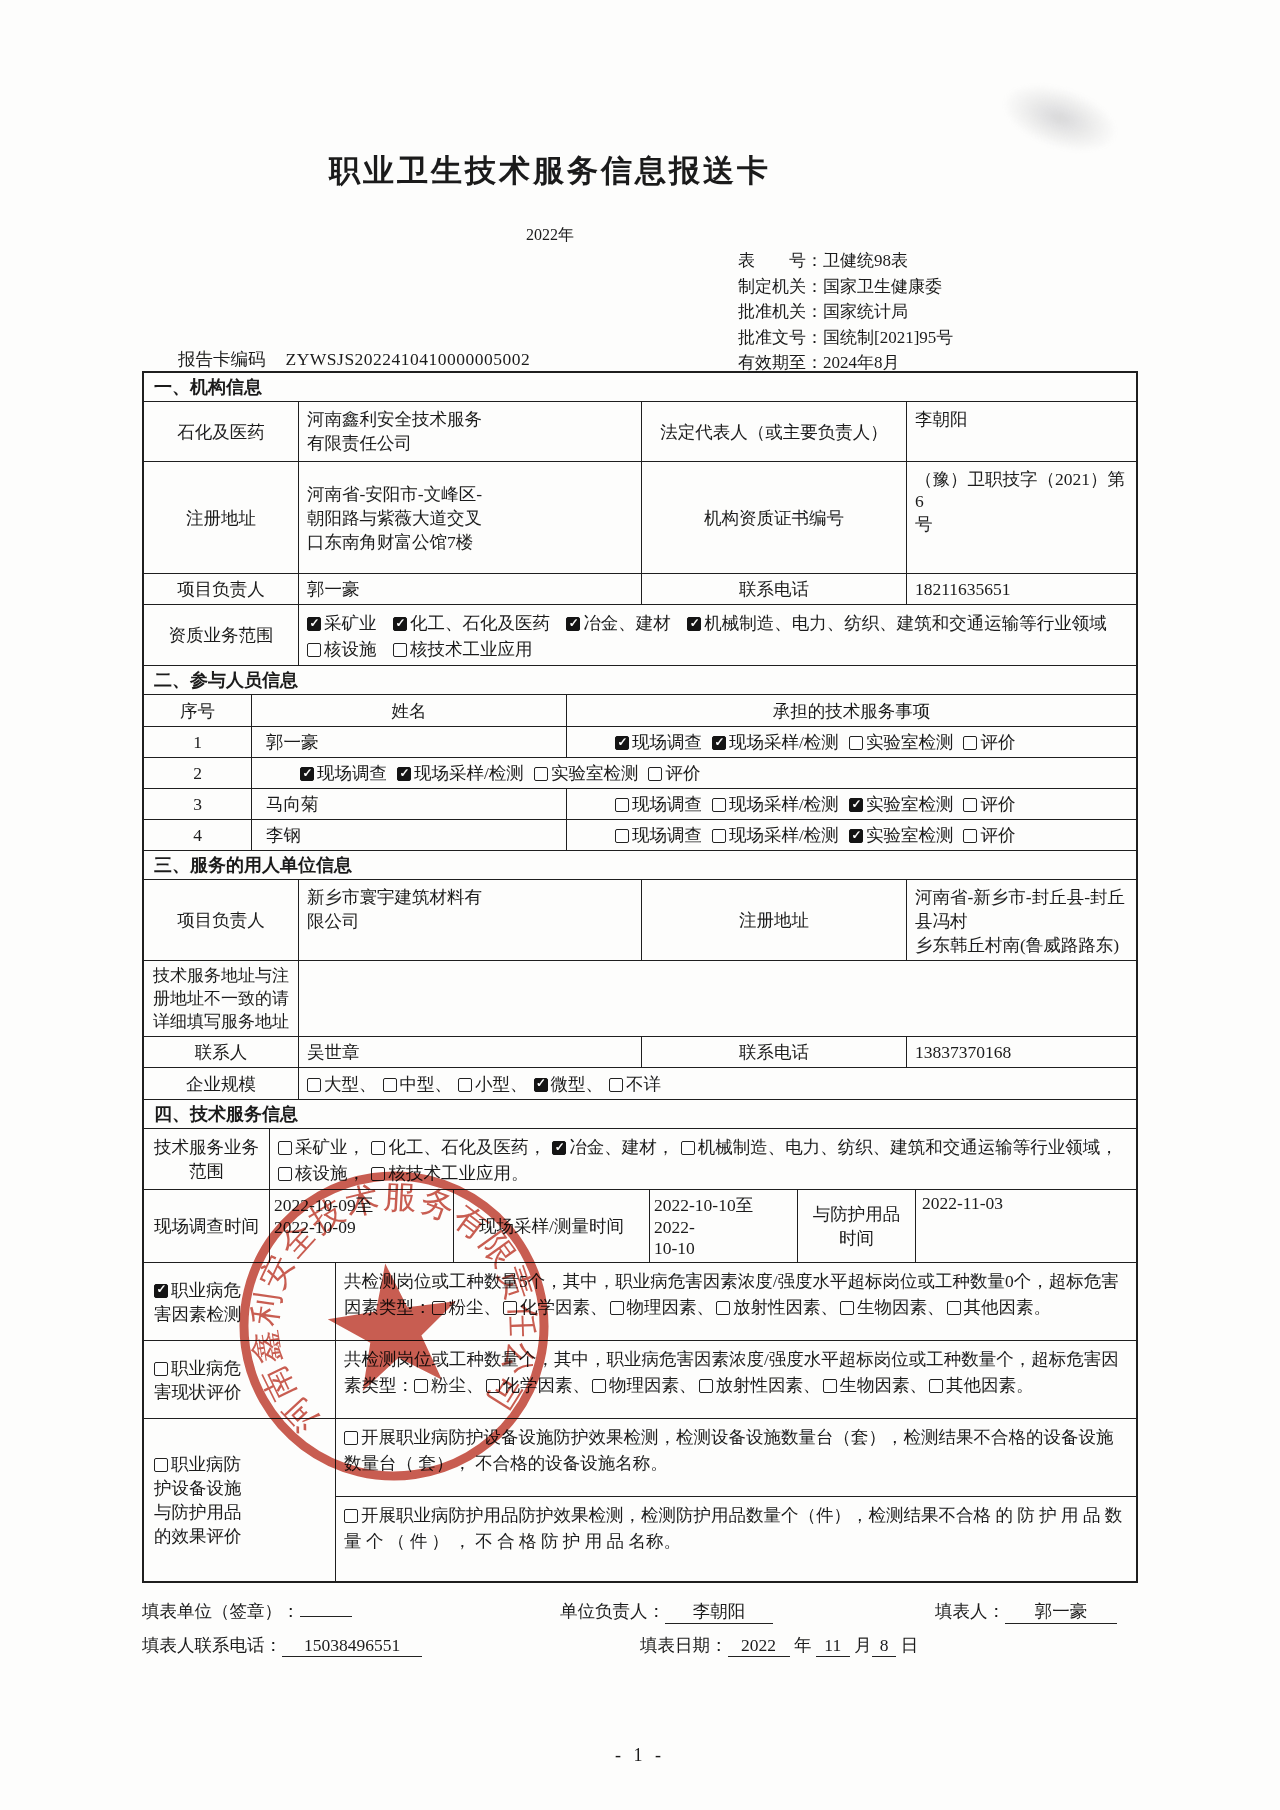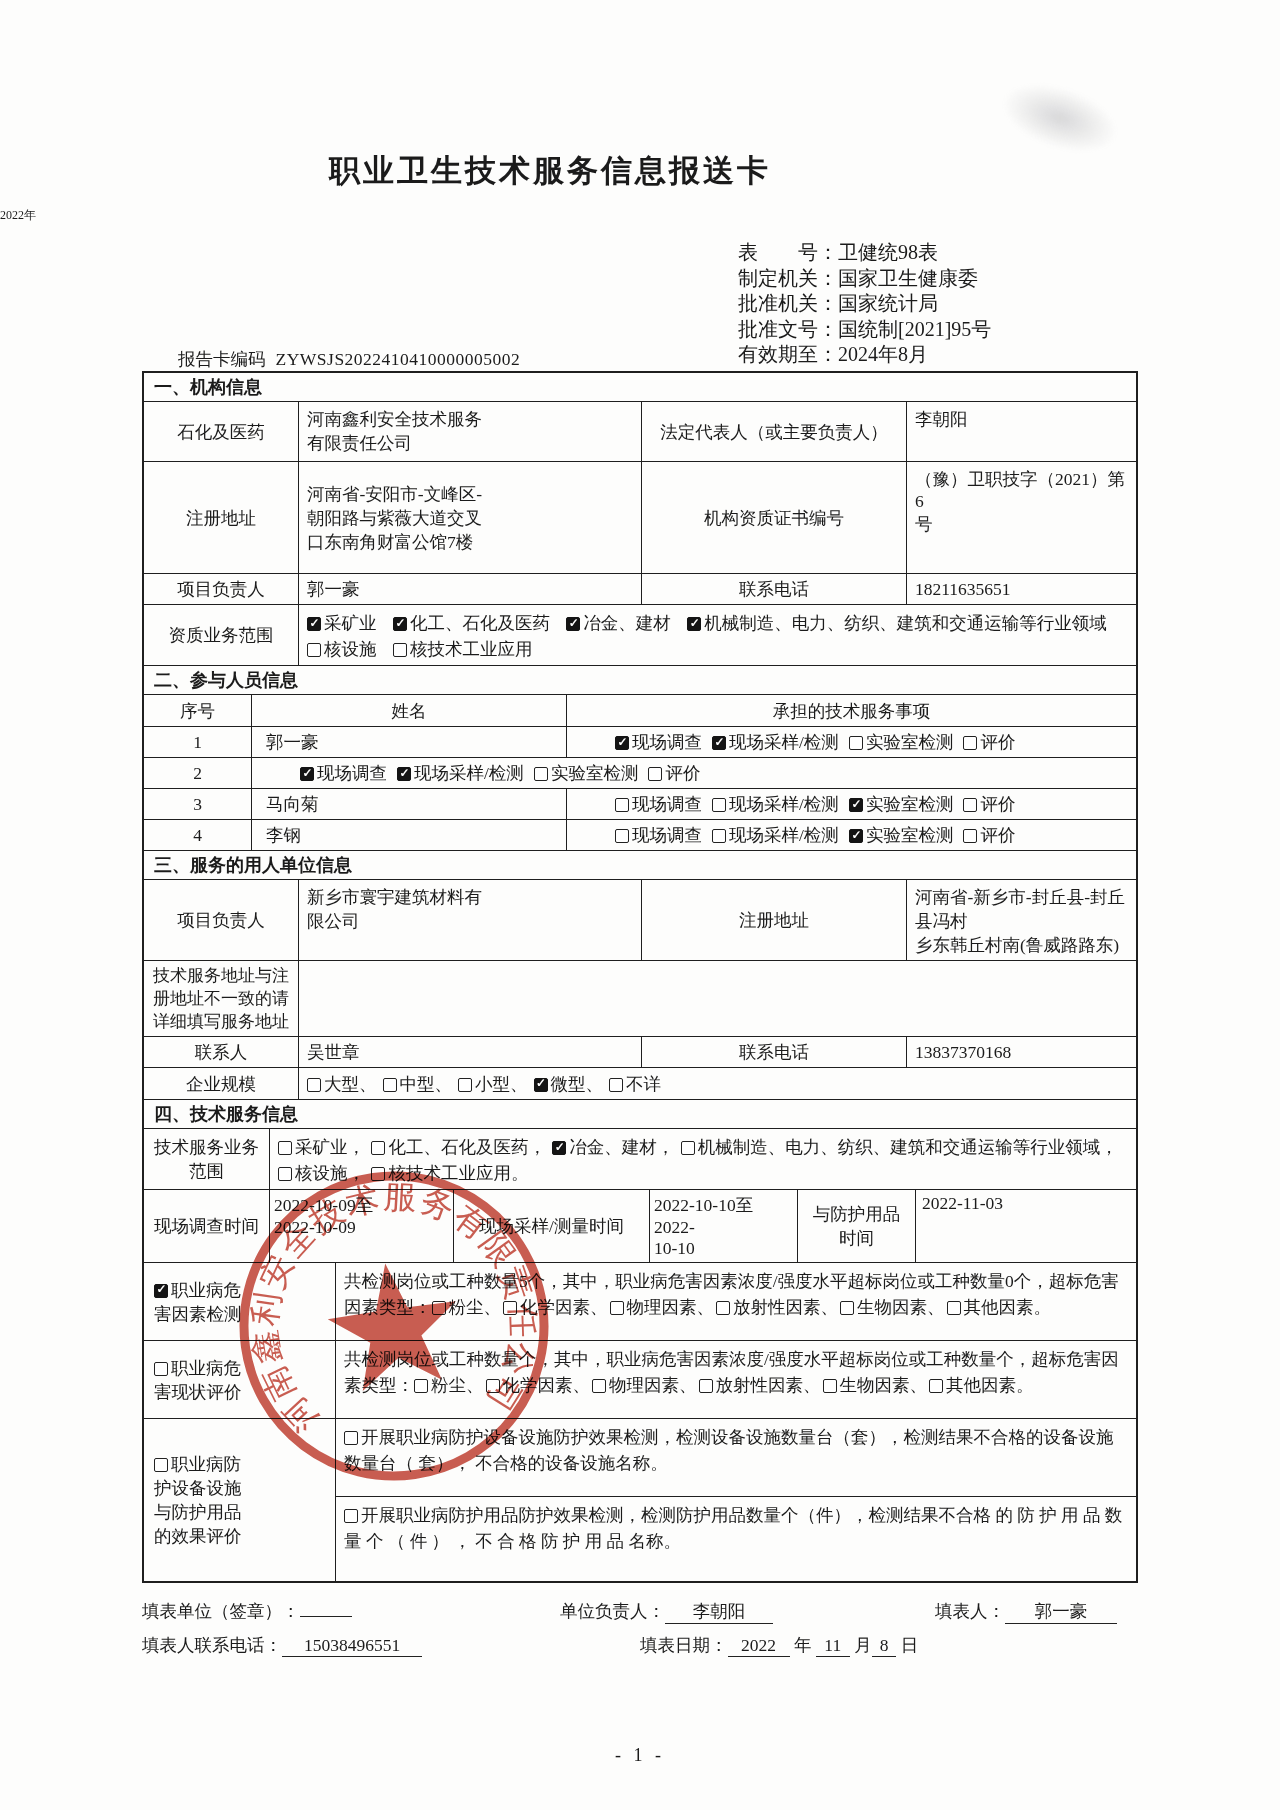"2022年" .doc-year { font-size: 12px -> 16px; text-align: none -> center; top: 207px -> 225px }
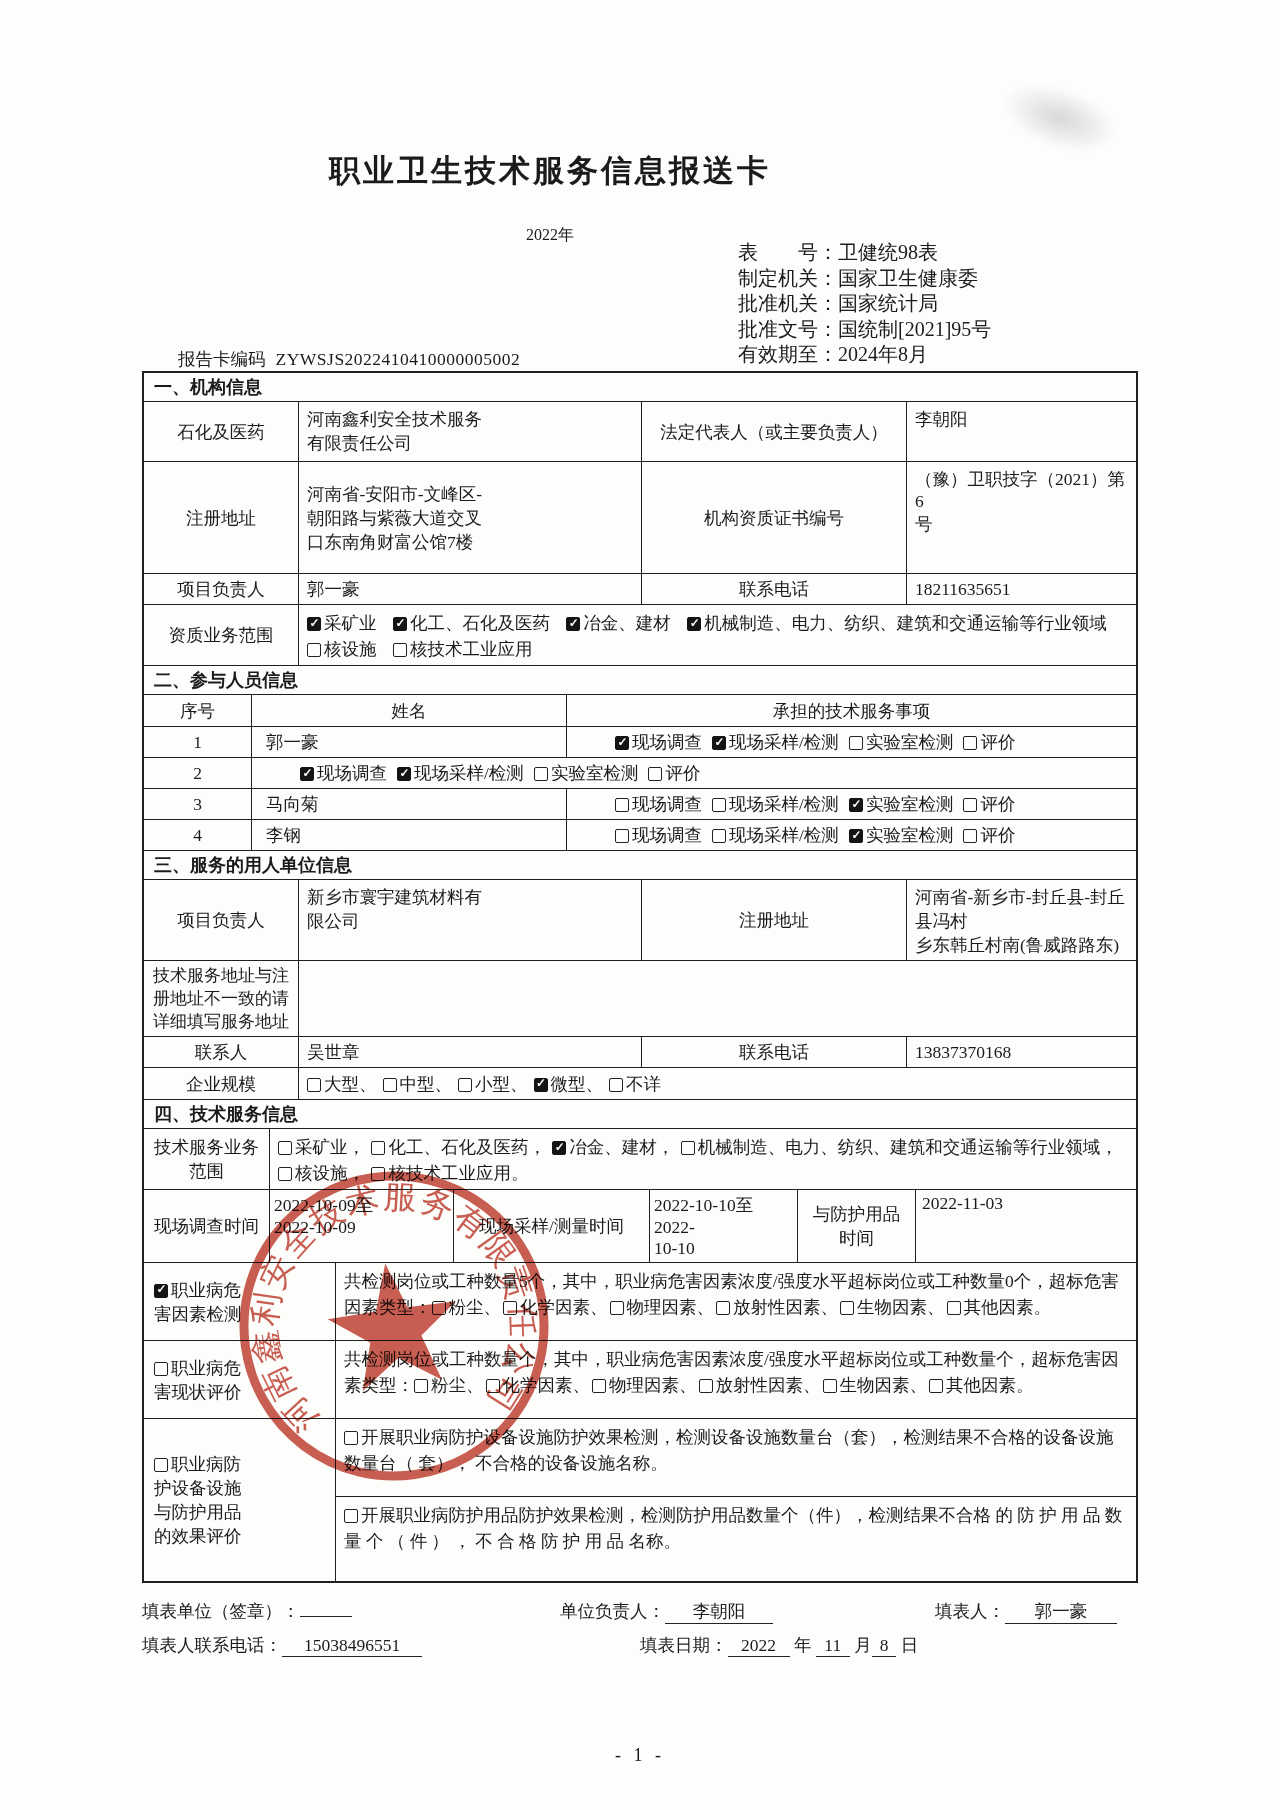"表 号：卫健统98表" .meta { font-size: 20px -> 17px; top: 240px -> 248px }
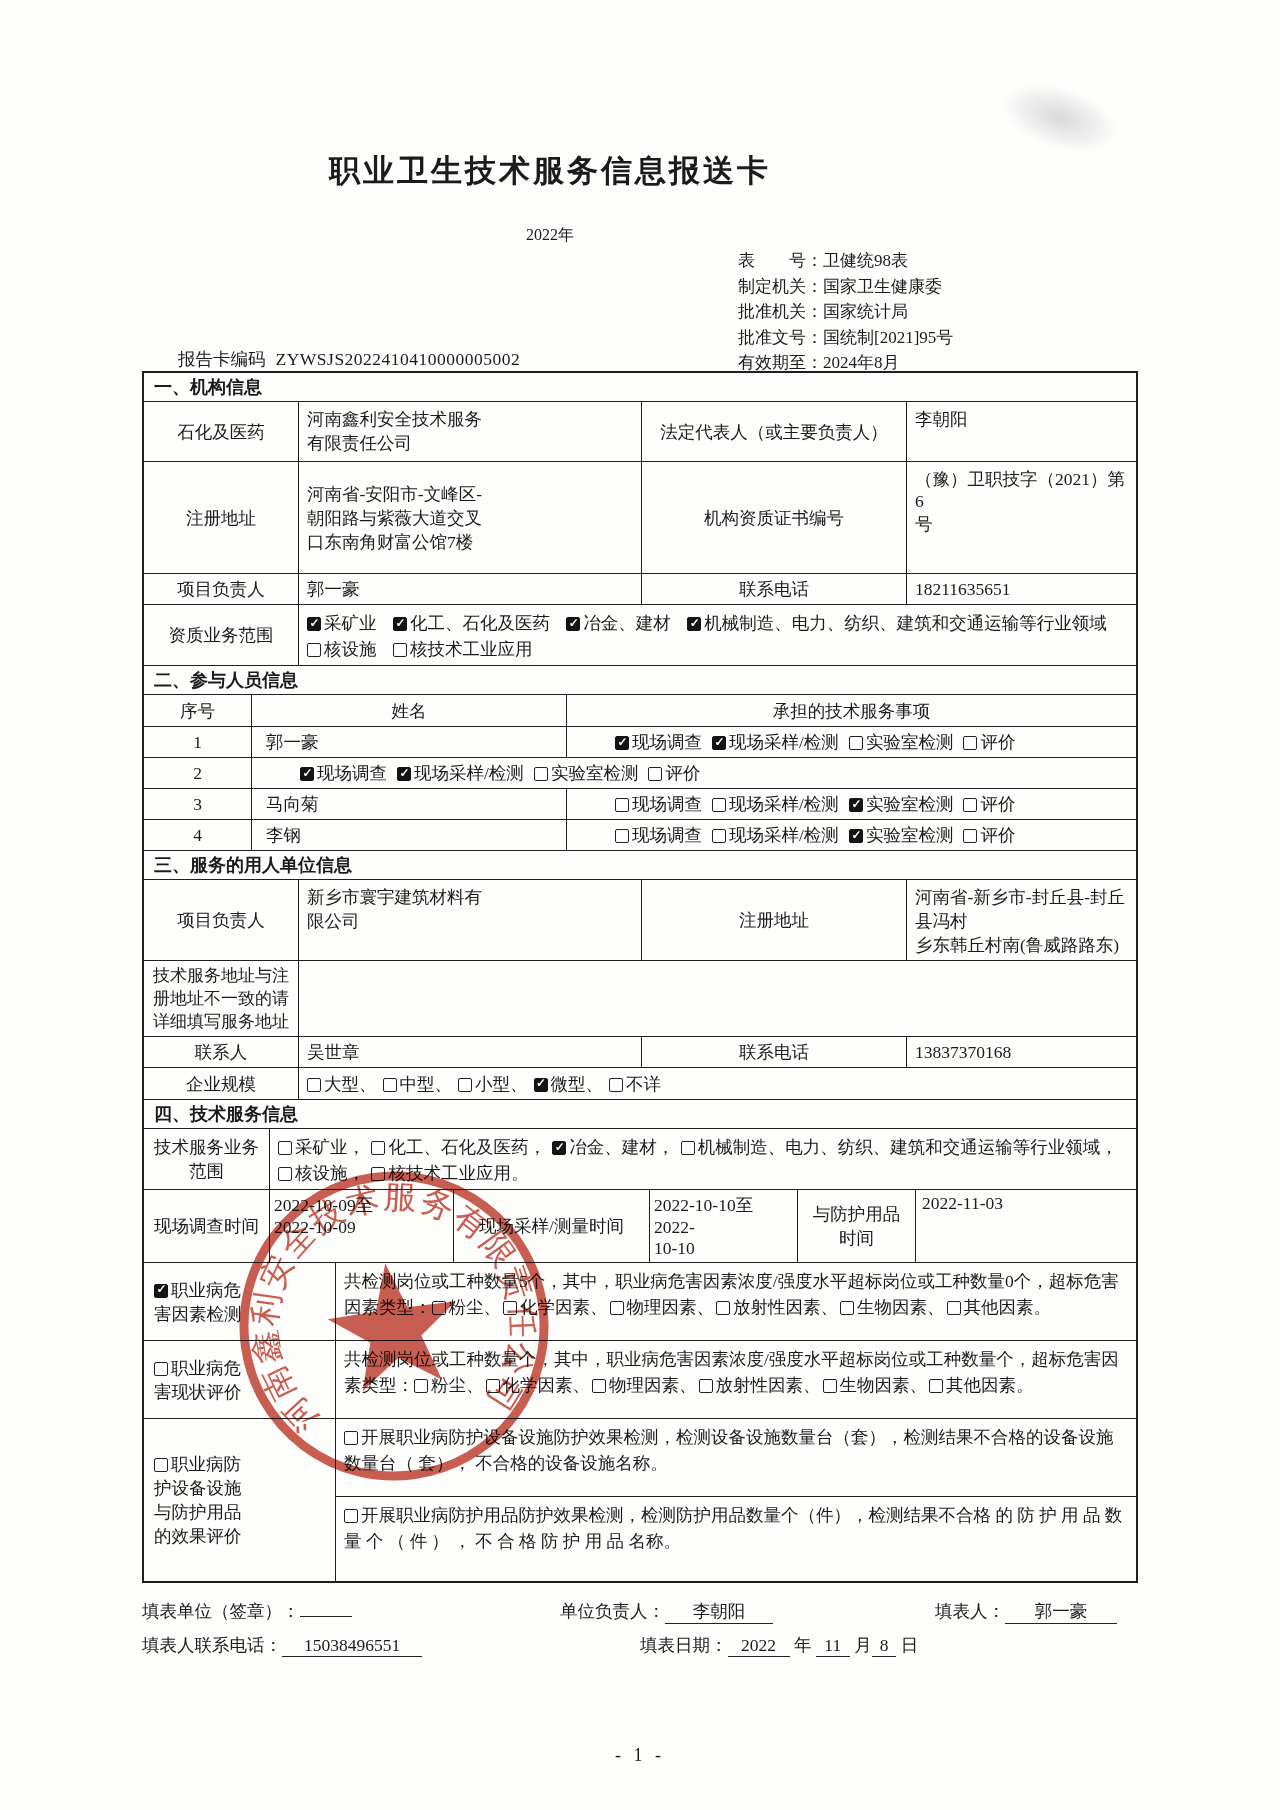"ZYWSJS2022410410000005002" .report-code .code { margin-left: 10px -> 20px }
